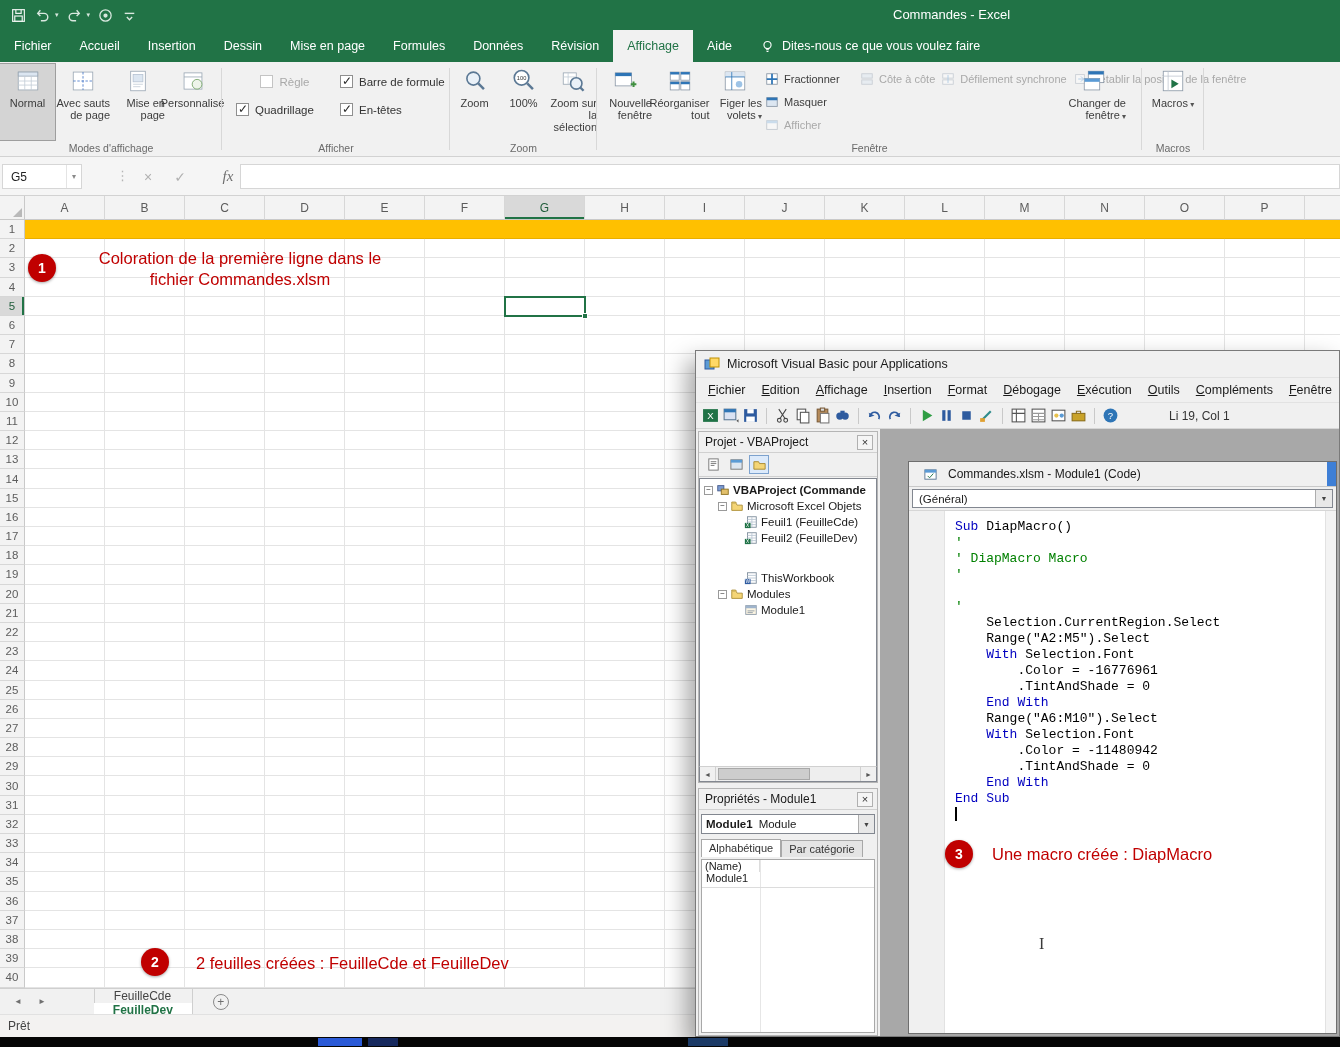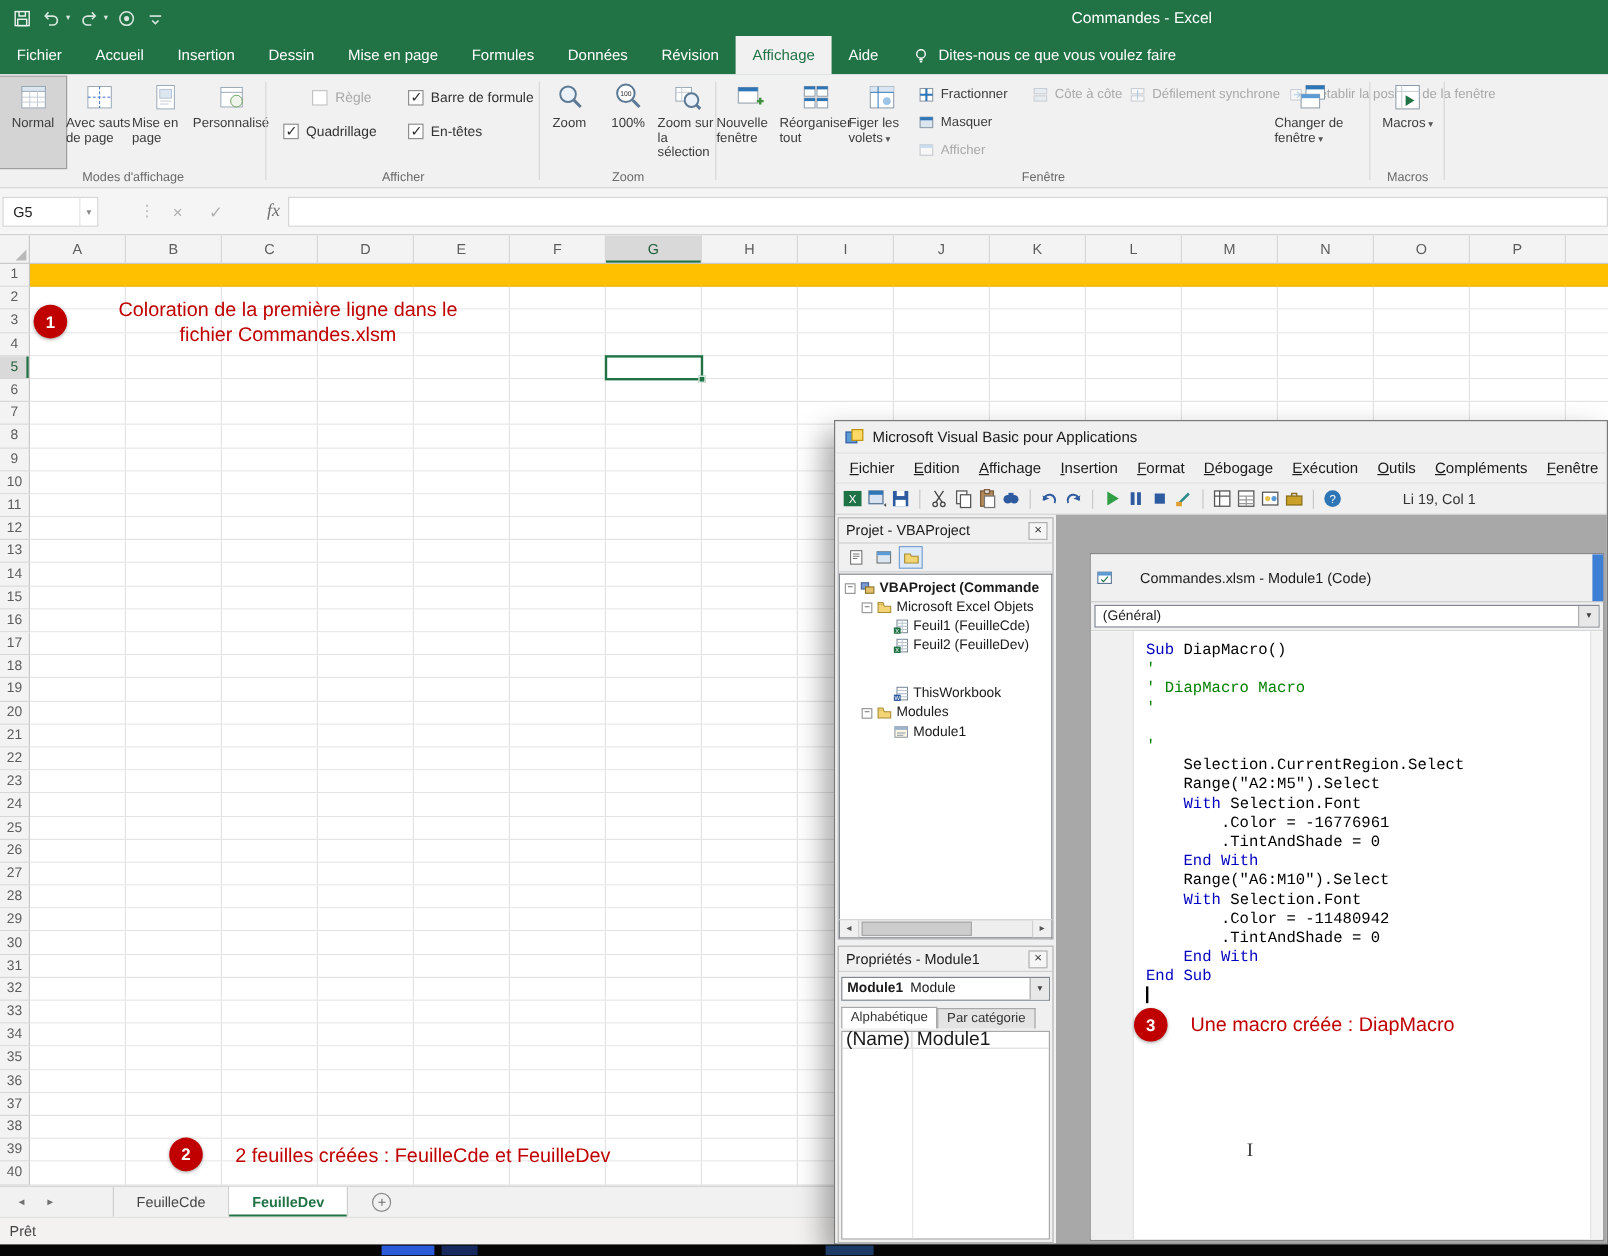"Normal" .bigbtn { text-align: left -> right }
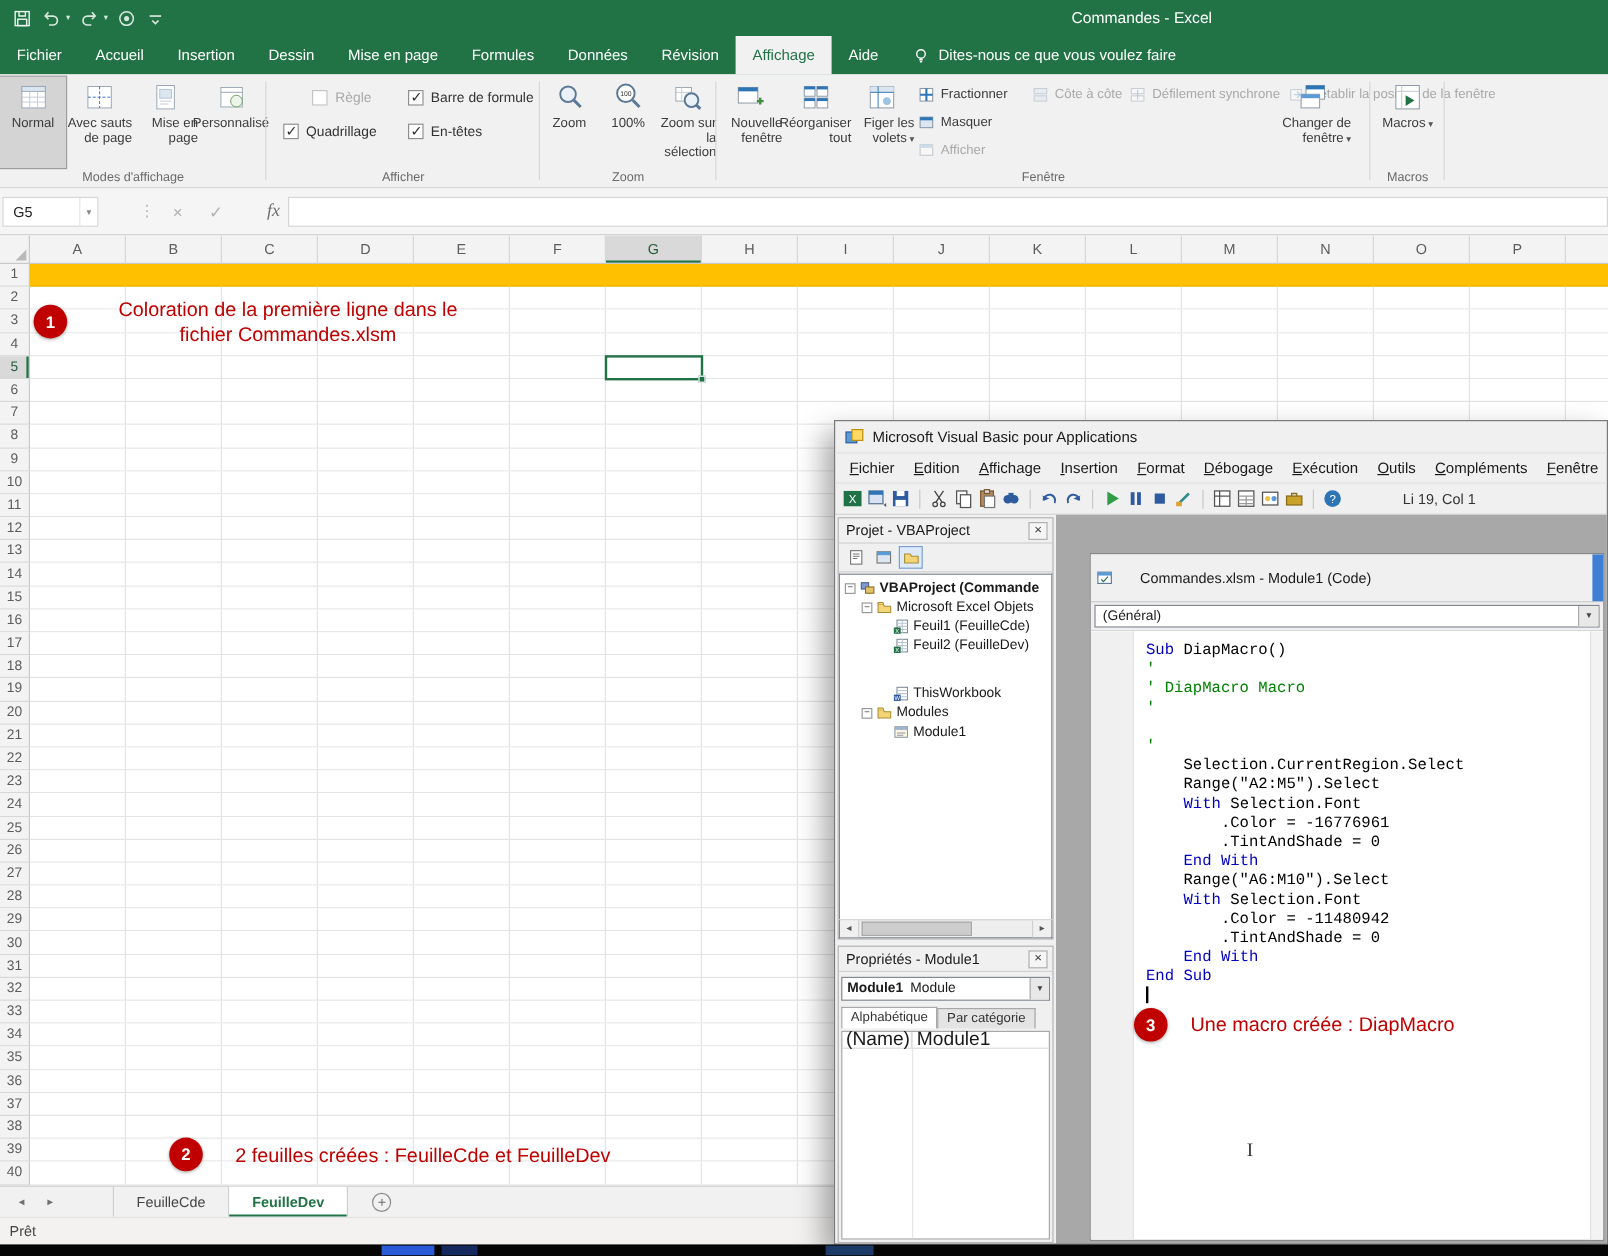"Commandes.xlsm - Module1 (Code)" .chead { gap: 22px -> 10px; height: 40px -> 25px; padding-left: 4px -> 14px }
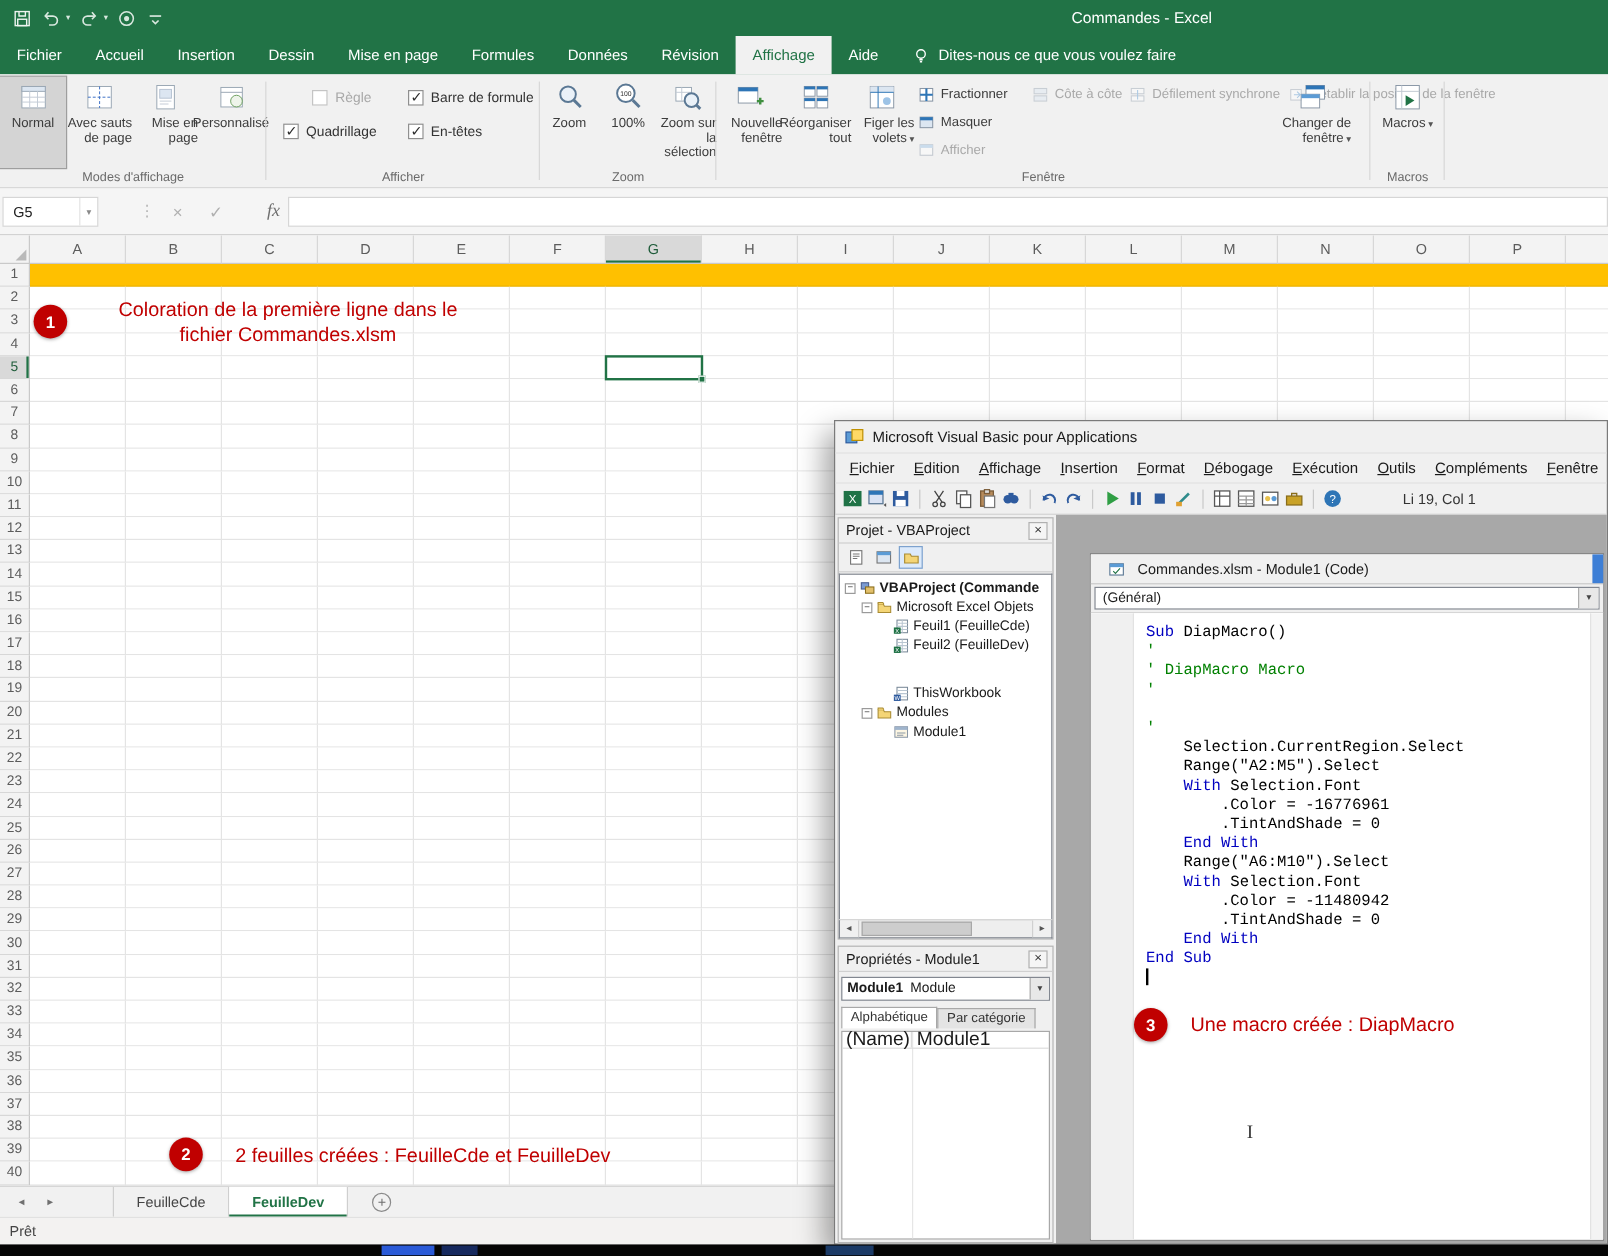"(Name)" .prow { flex-direction: none -> column; font-size: 16px -> 11px; height: 14px -> 28px }
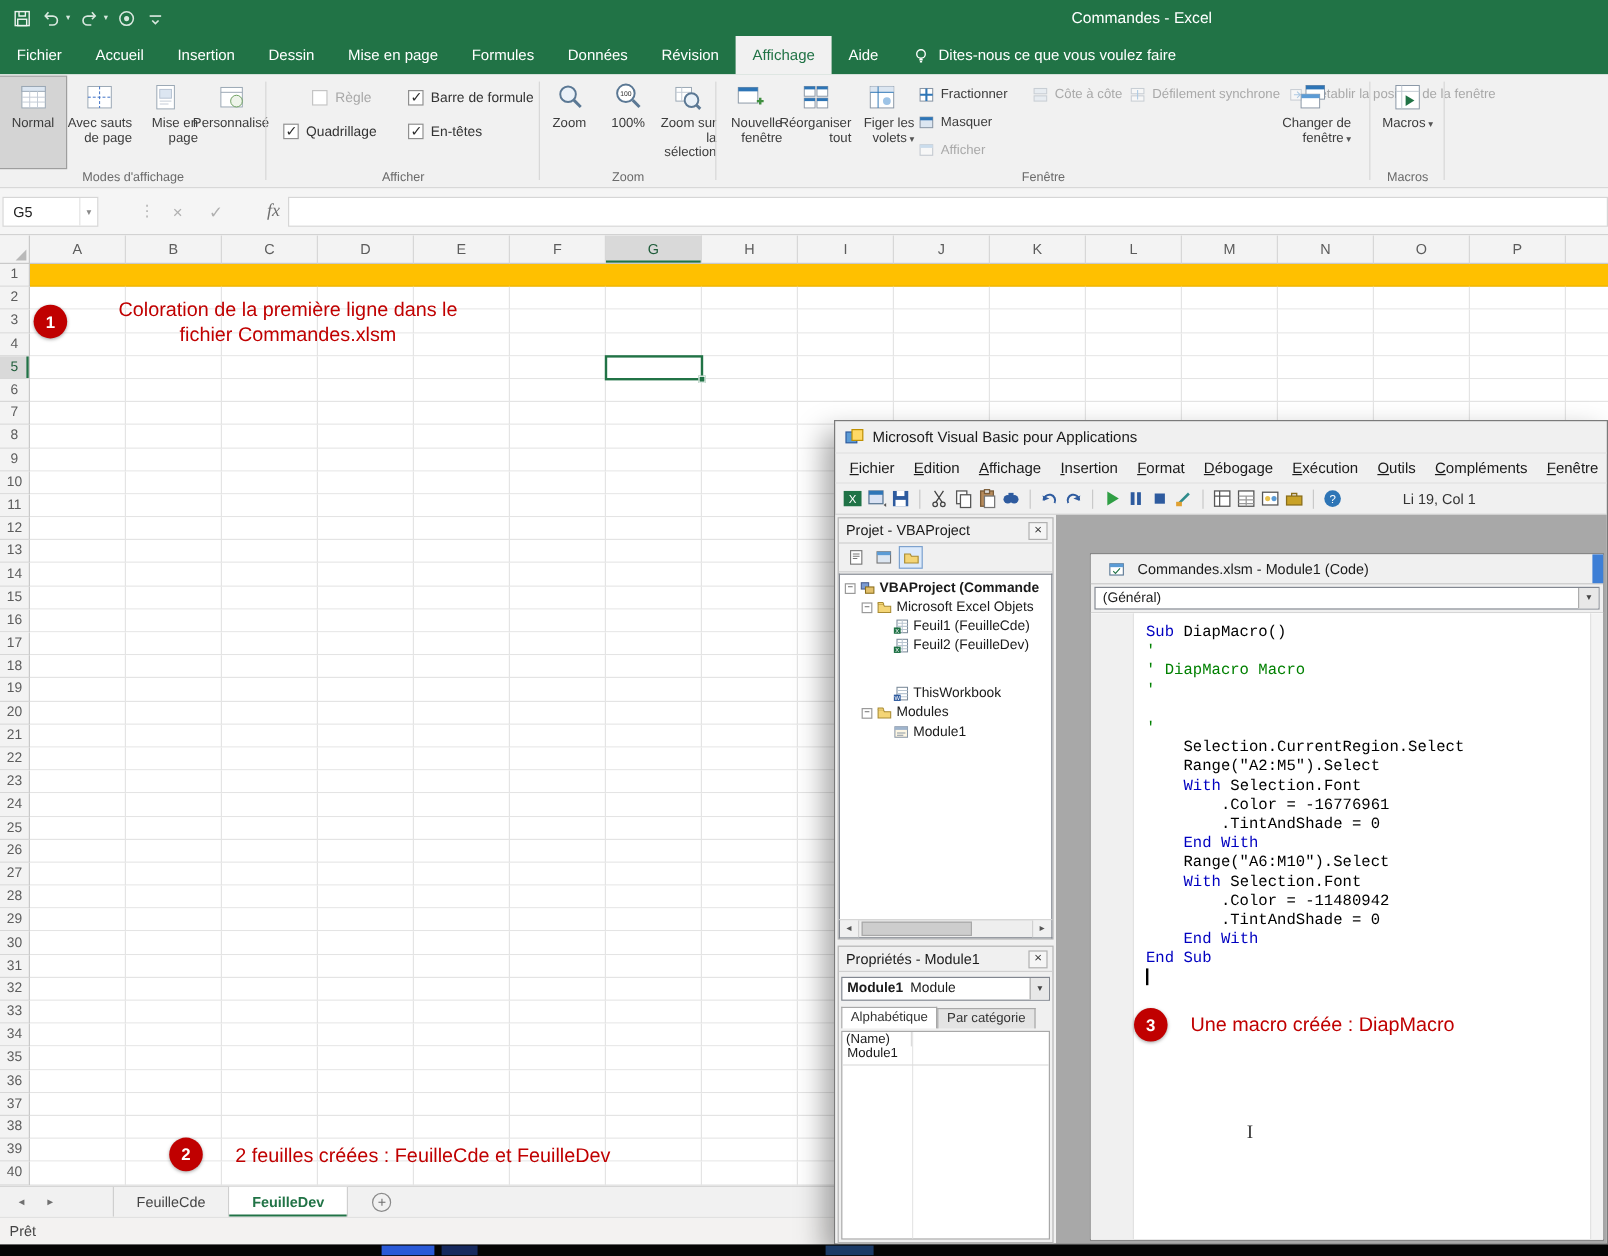"FeuilleCde" #sheet-tab-list { flex-direction: none -> column }
